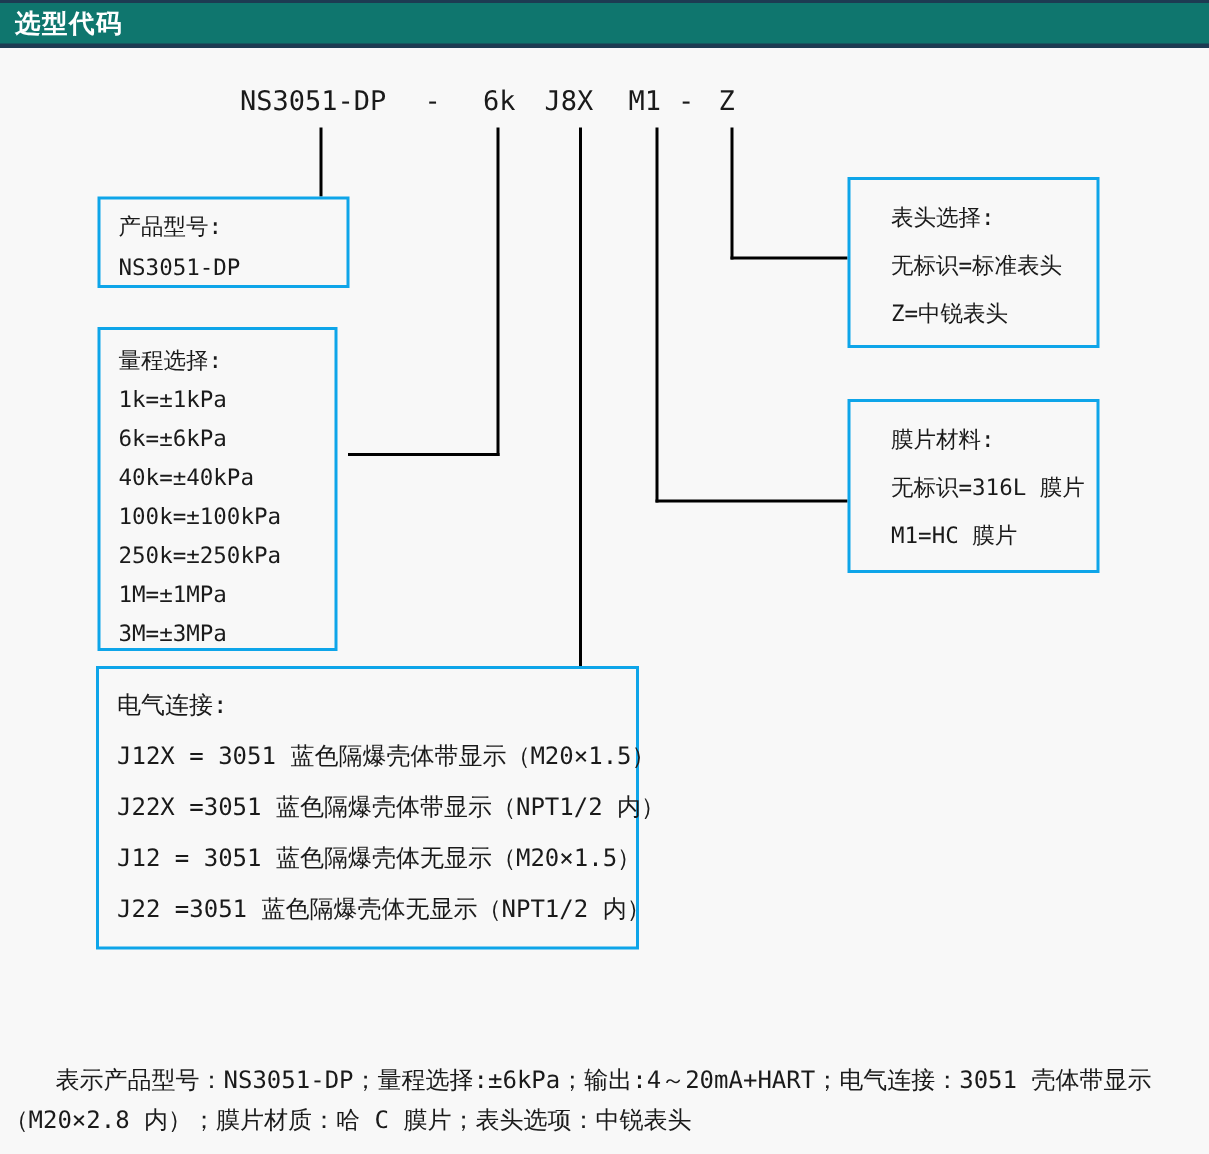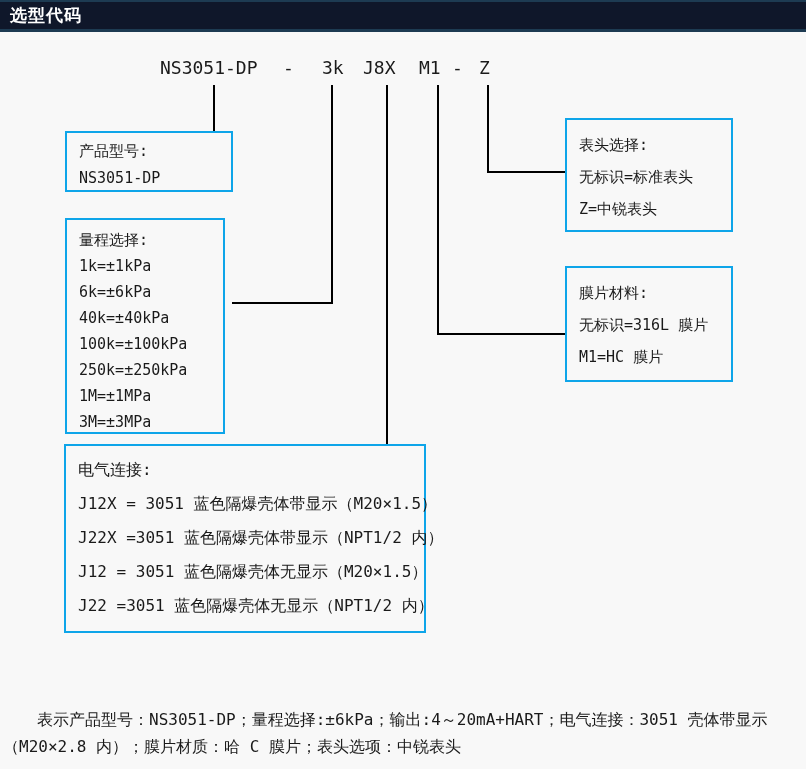"选型代码" .titlebar { background: #0f172a -> #0f766e }
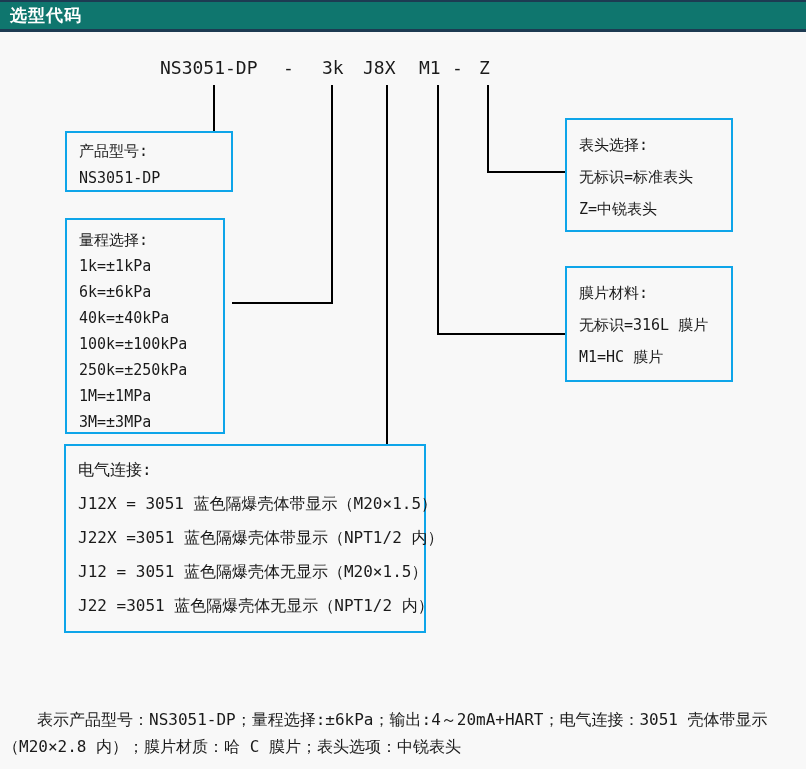"3k" span.code-seg { text: 3k -> 6k }
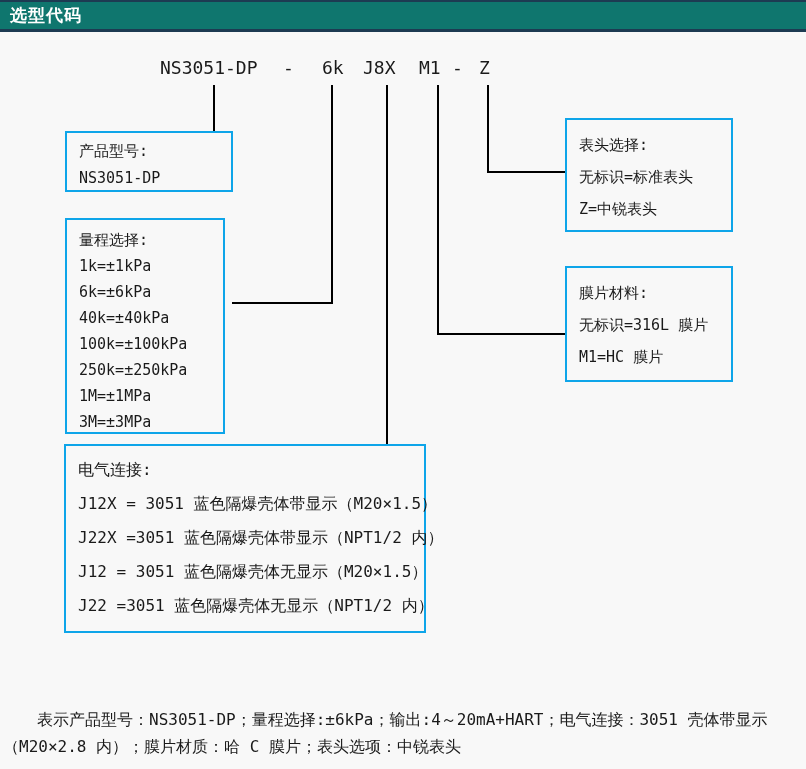"表头选择:" .box-side { padding-left: none -> 15px }
